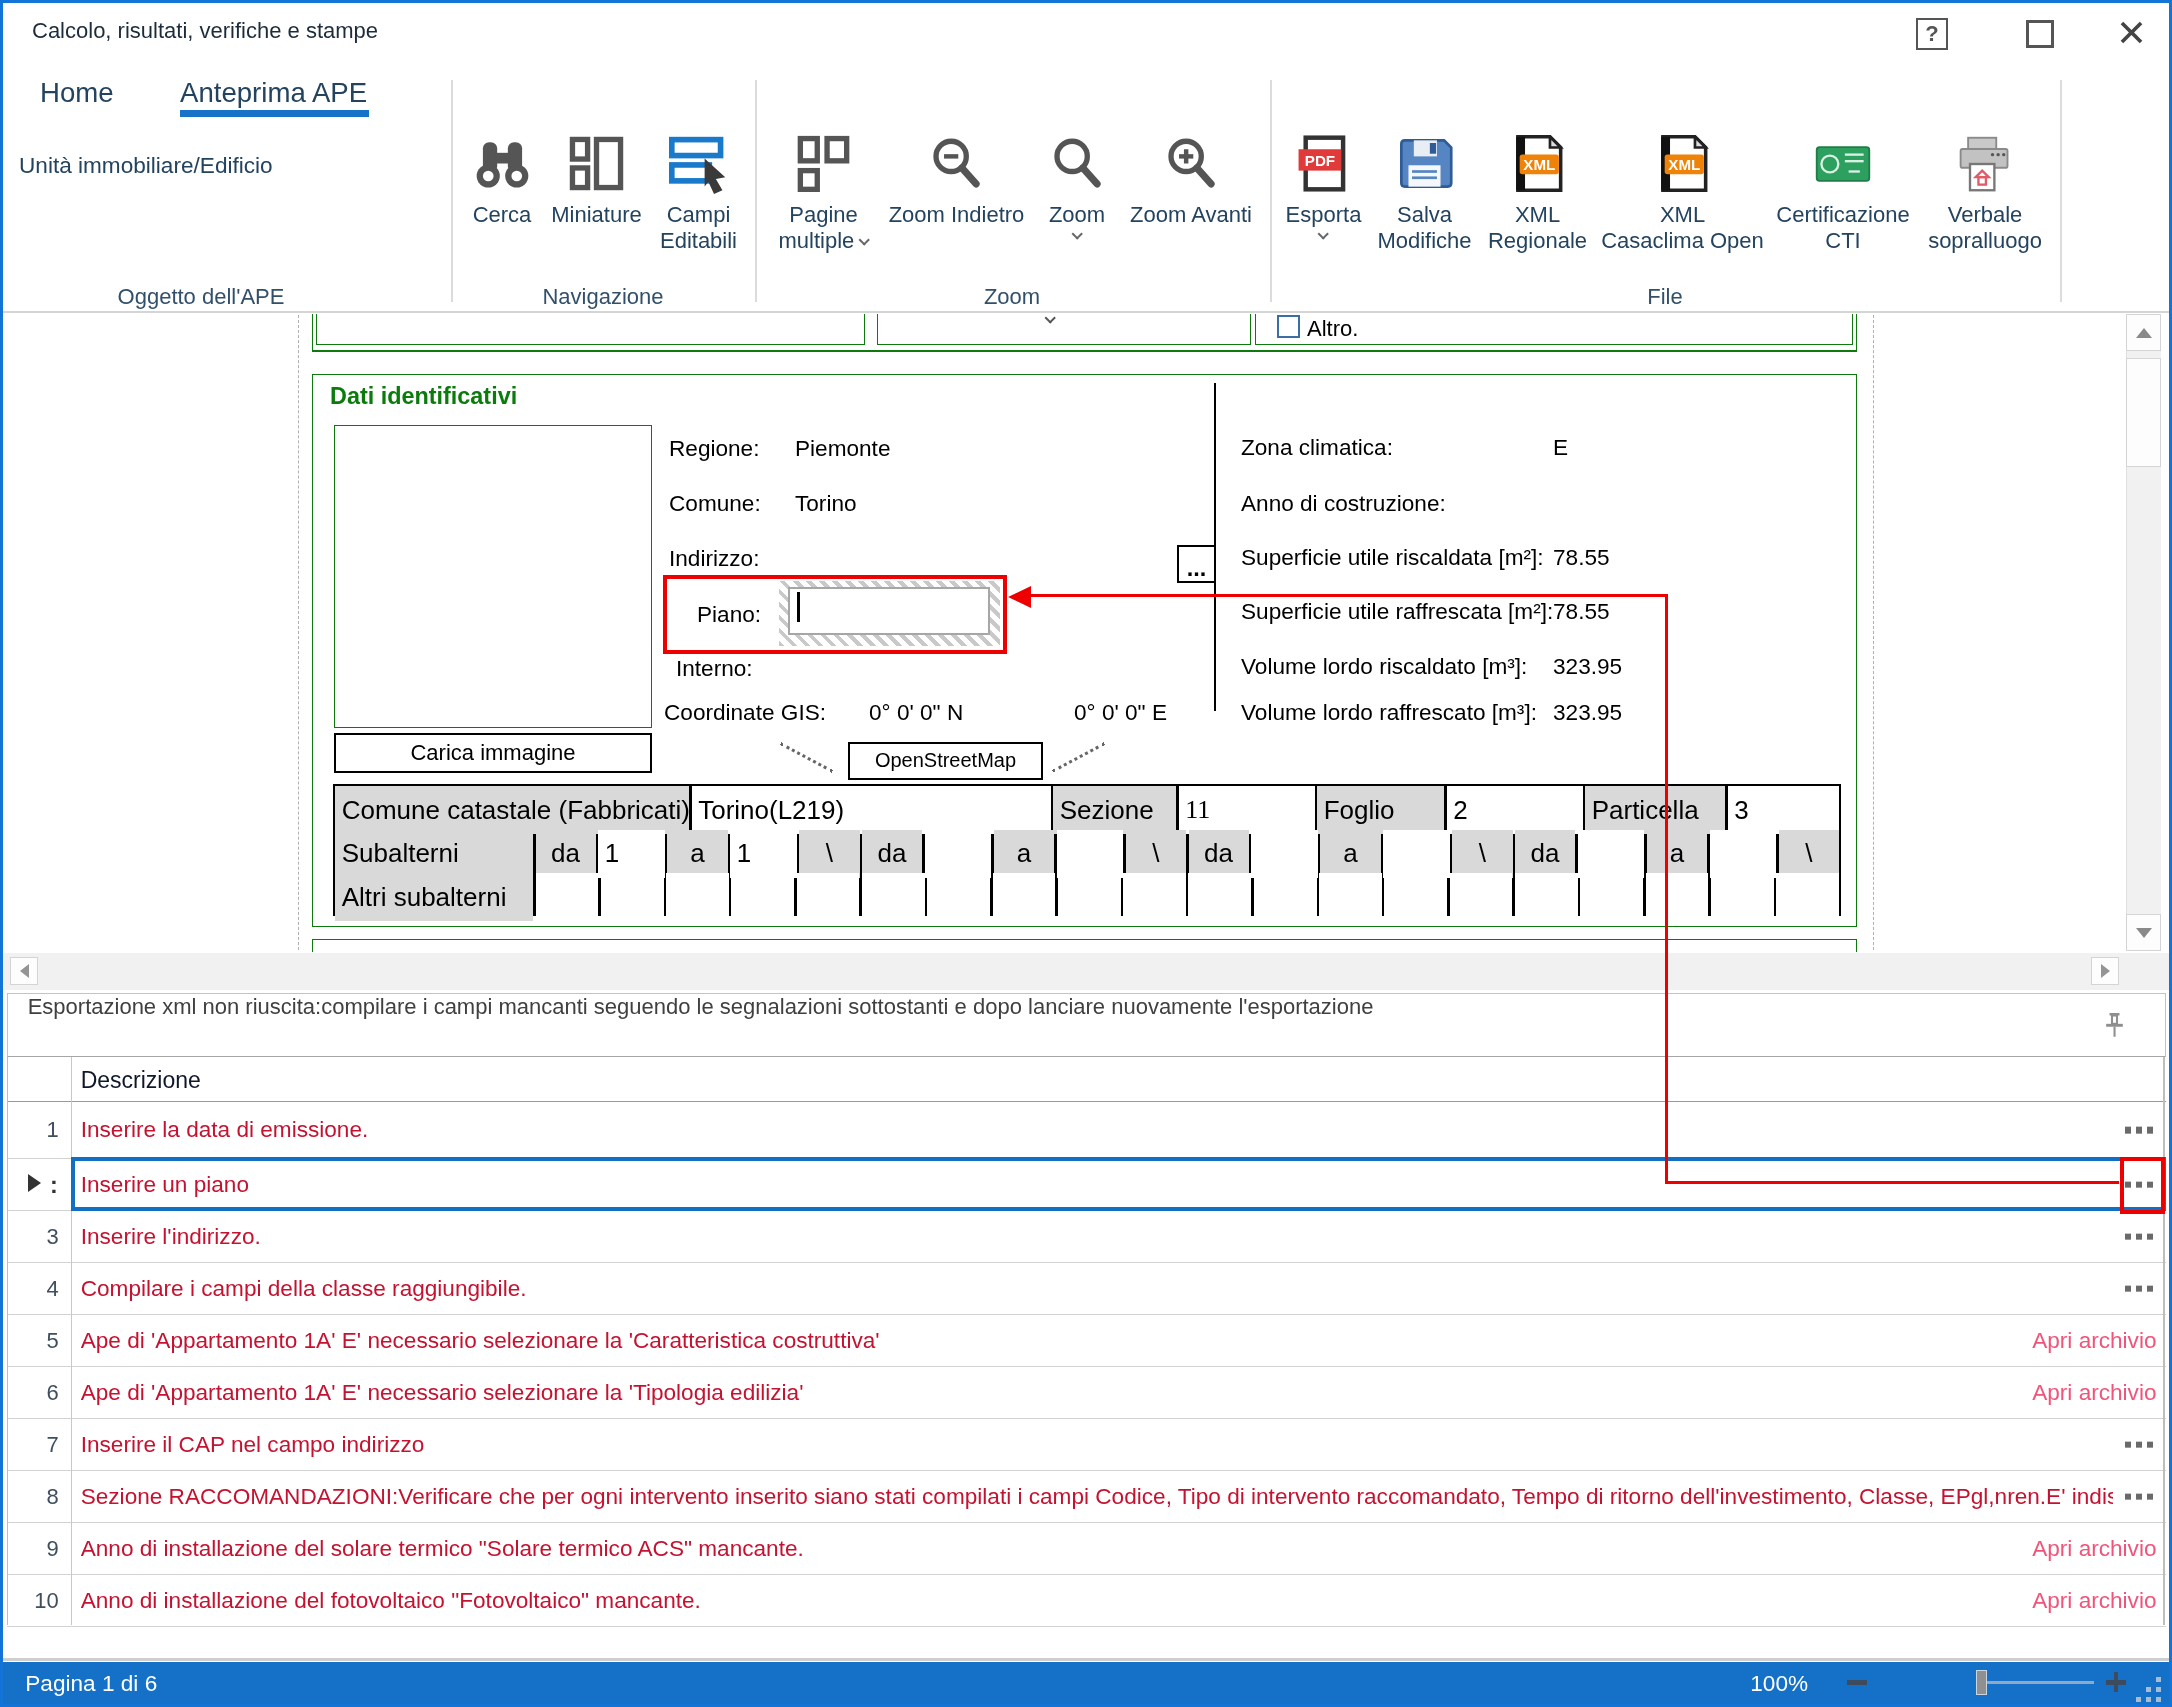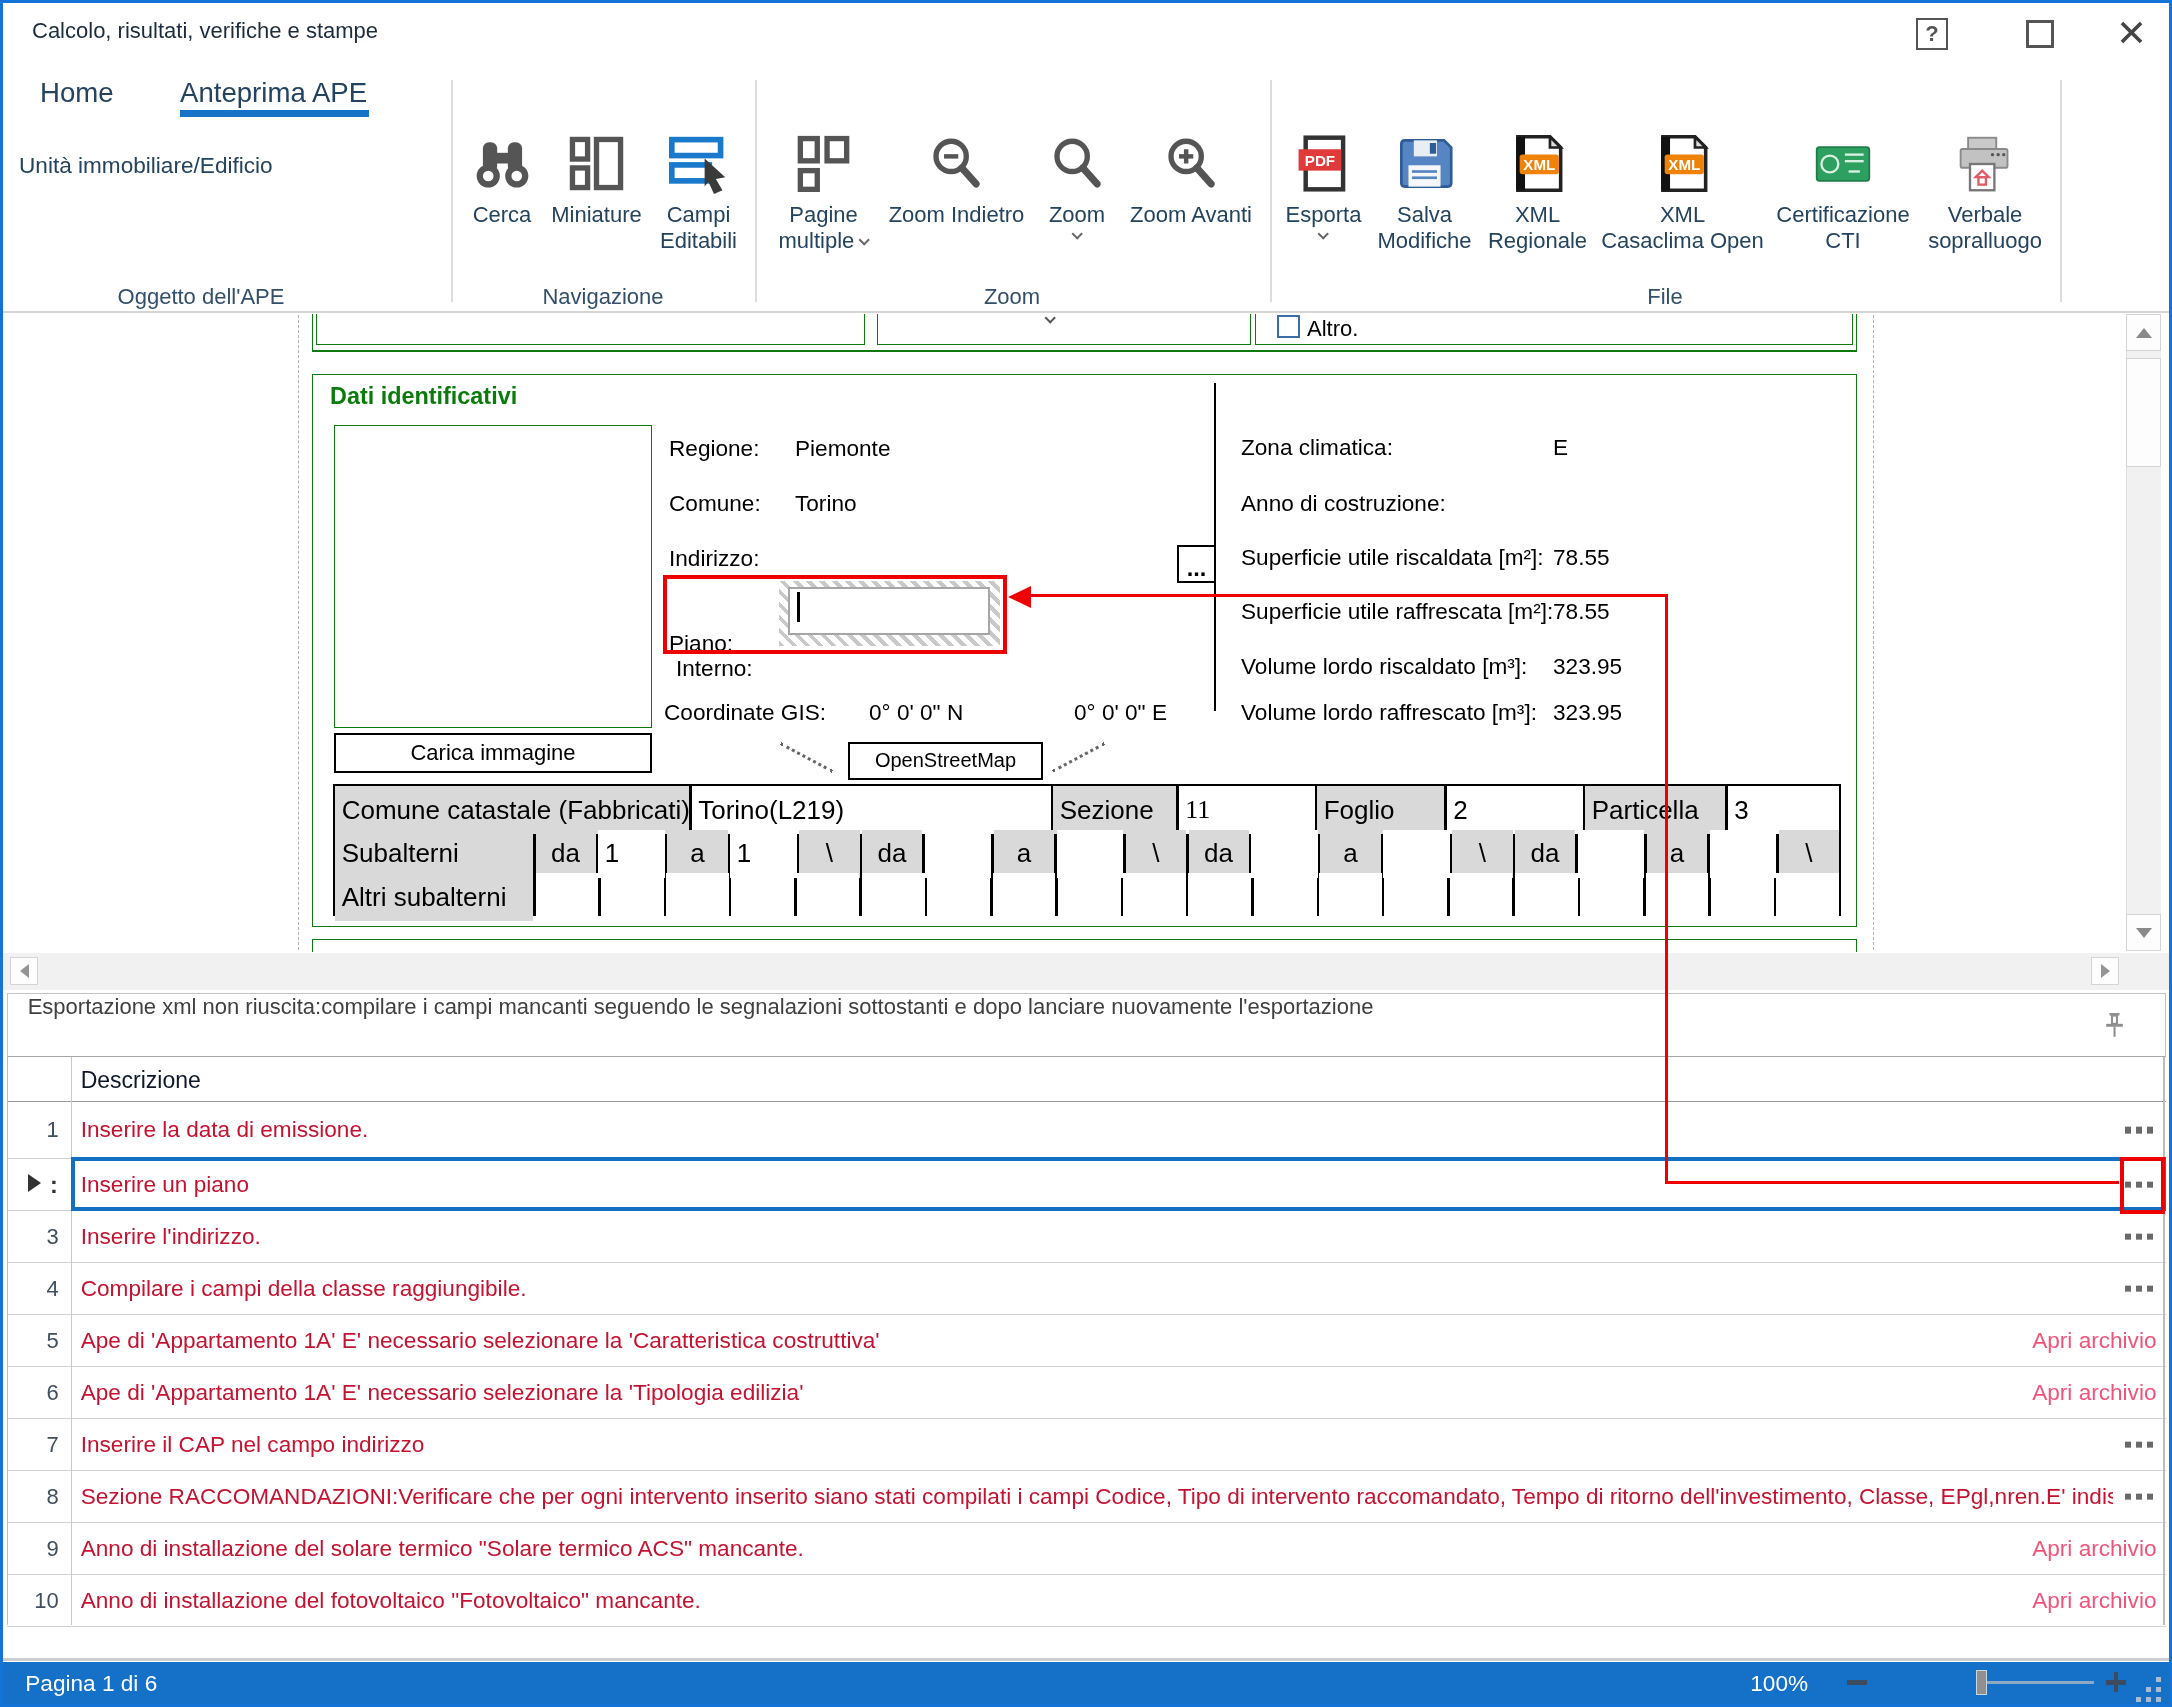"Piano:" div.flabel { left: 669px -> 697px; margin-top: 29px -> none }
